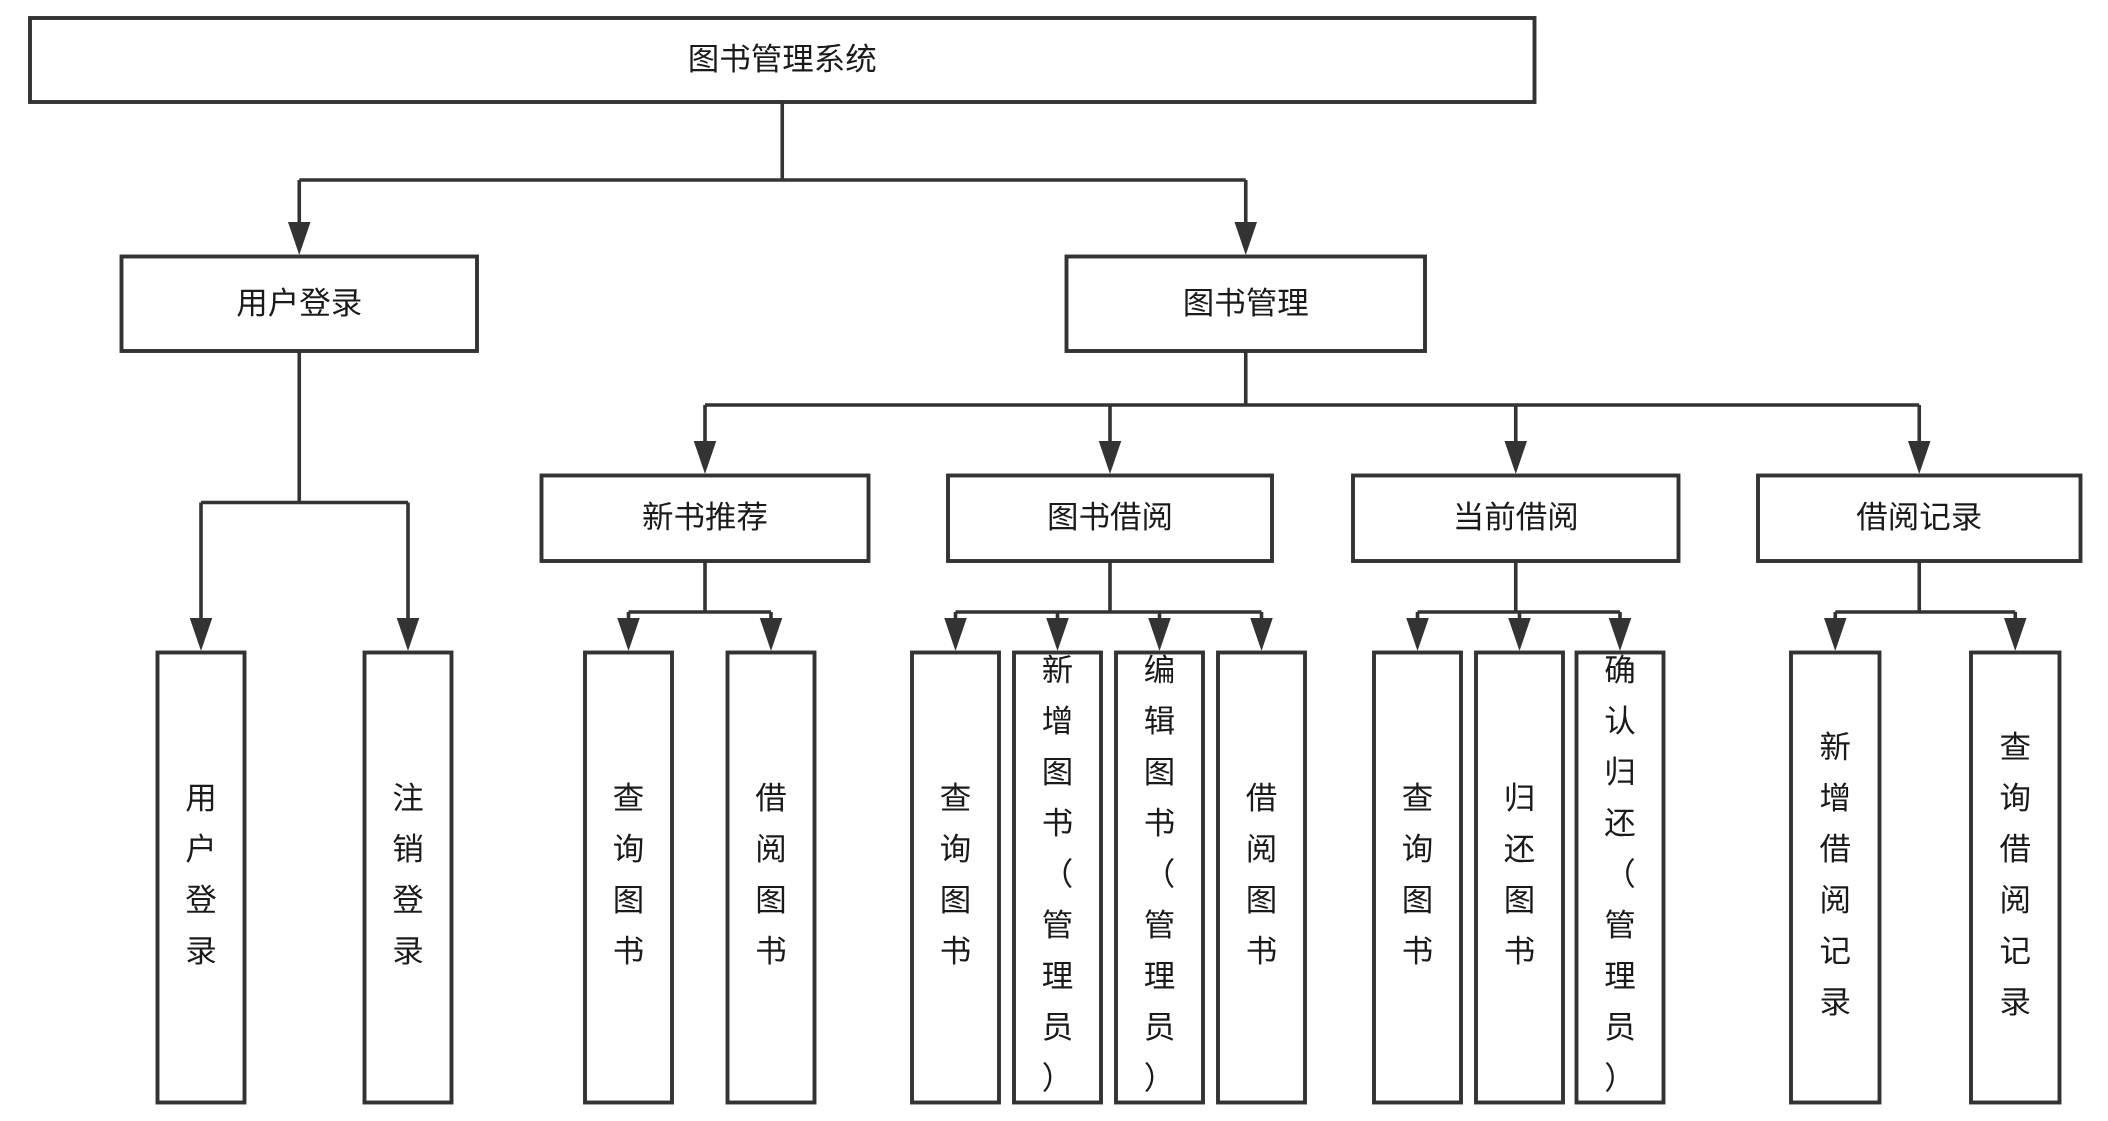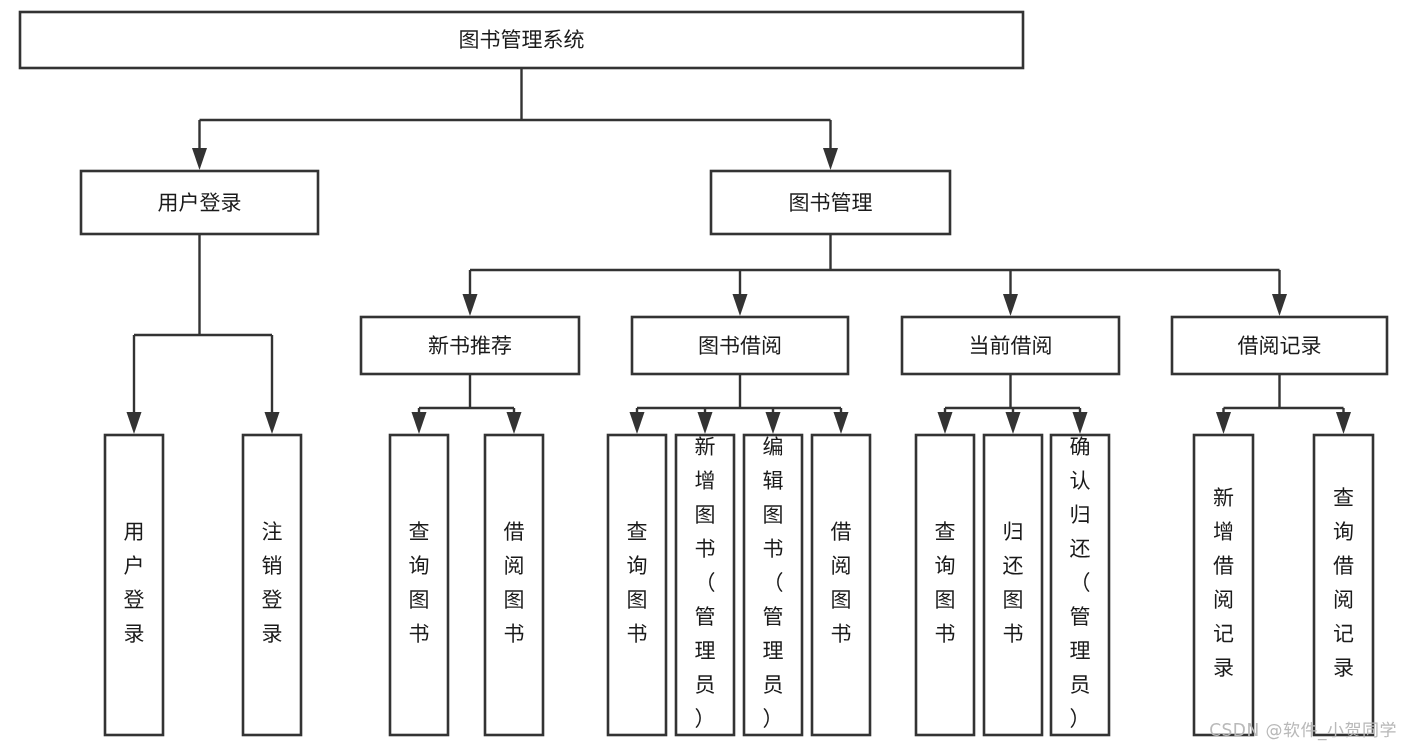"CSDN @软件_小贺同学" div.watermark { html: <div>CSDN @软件_小贺同学</div> -> none }
